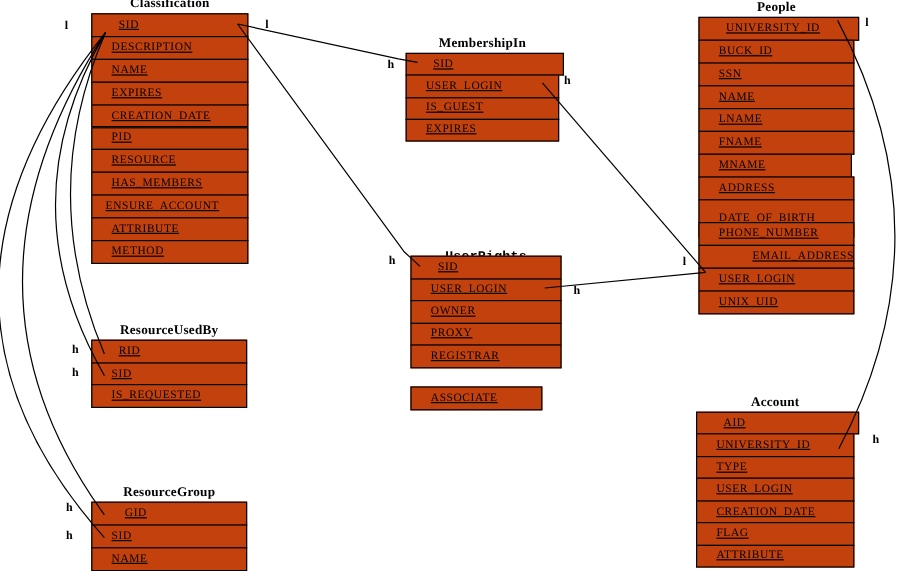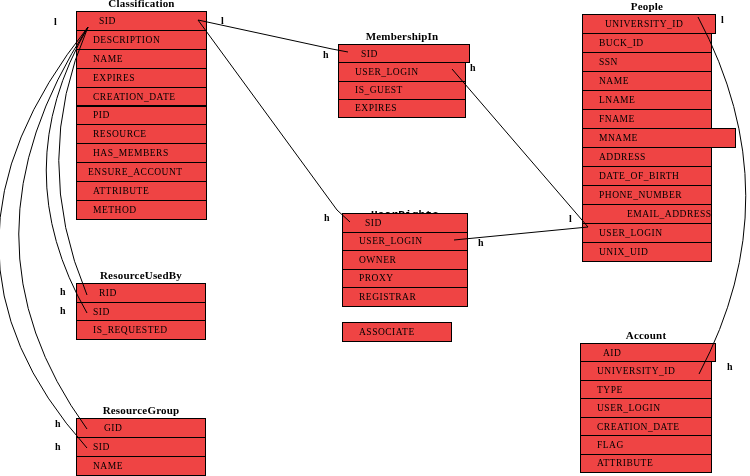"SID" .row { background: #ef4444 -> #c2410c; text-decoration: none -> underline }
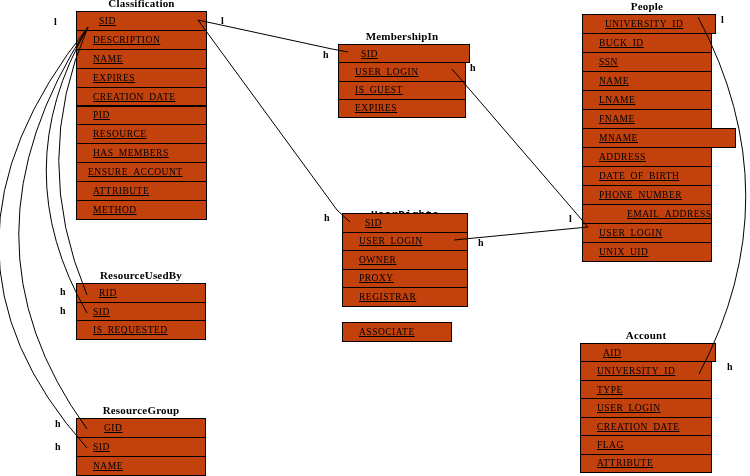"MNAME" div.row { width: 154px -> 128px }
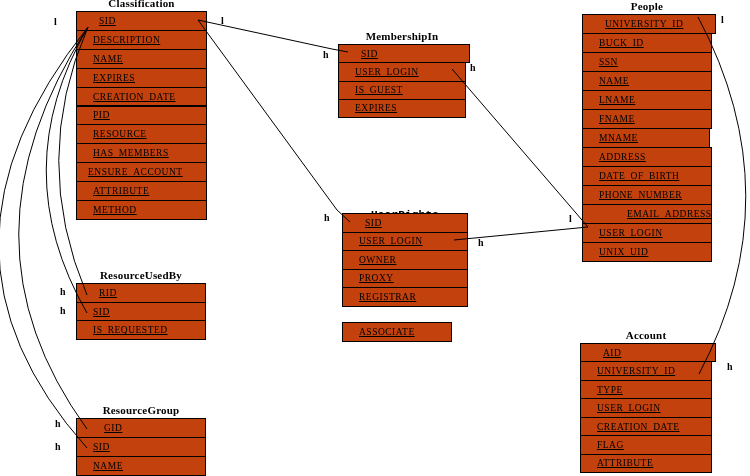"DATE_OF_BIRTH" div.row { height: 20px -> 32px }
